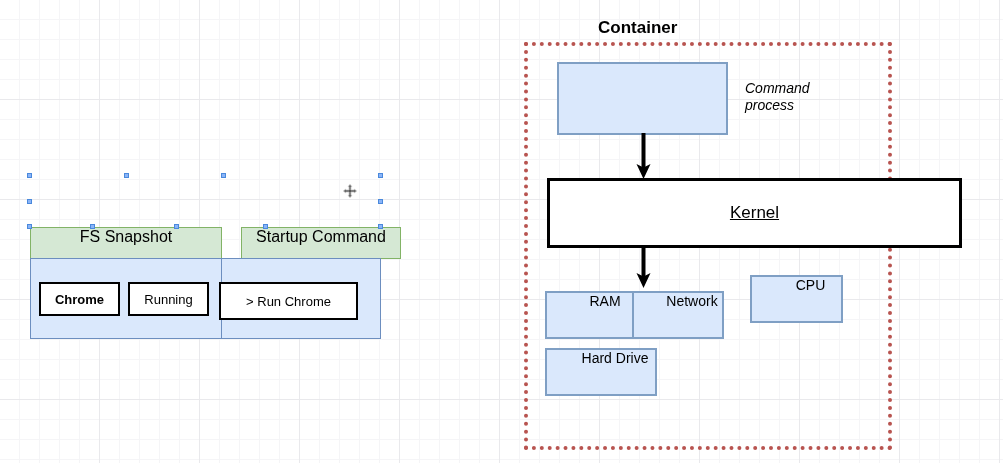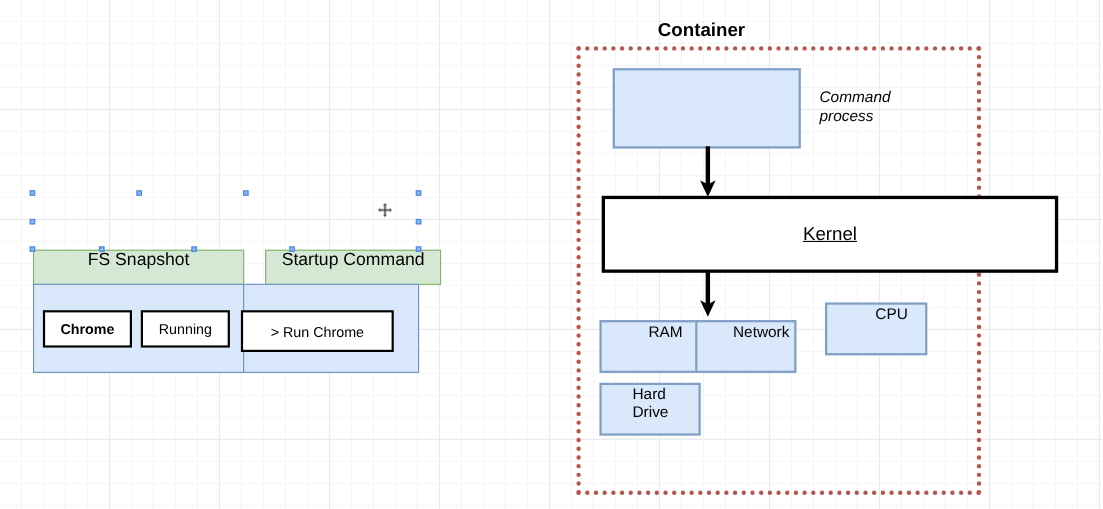"Hard Drive" .res-hdd { width: 92px -> 112px }
